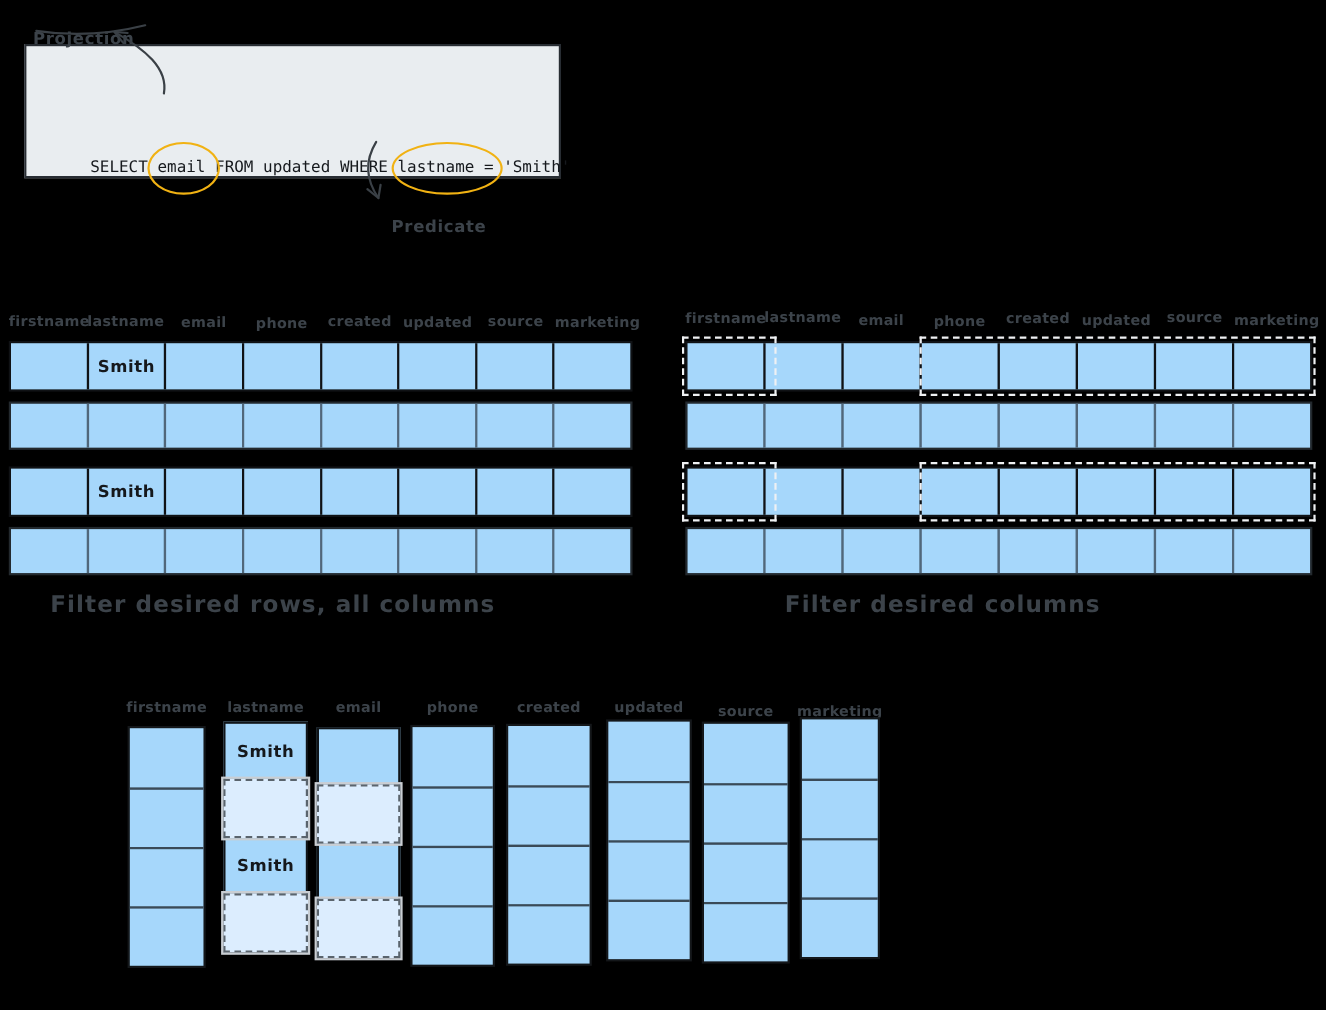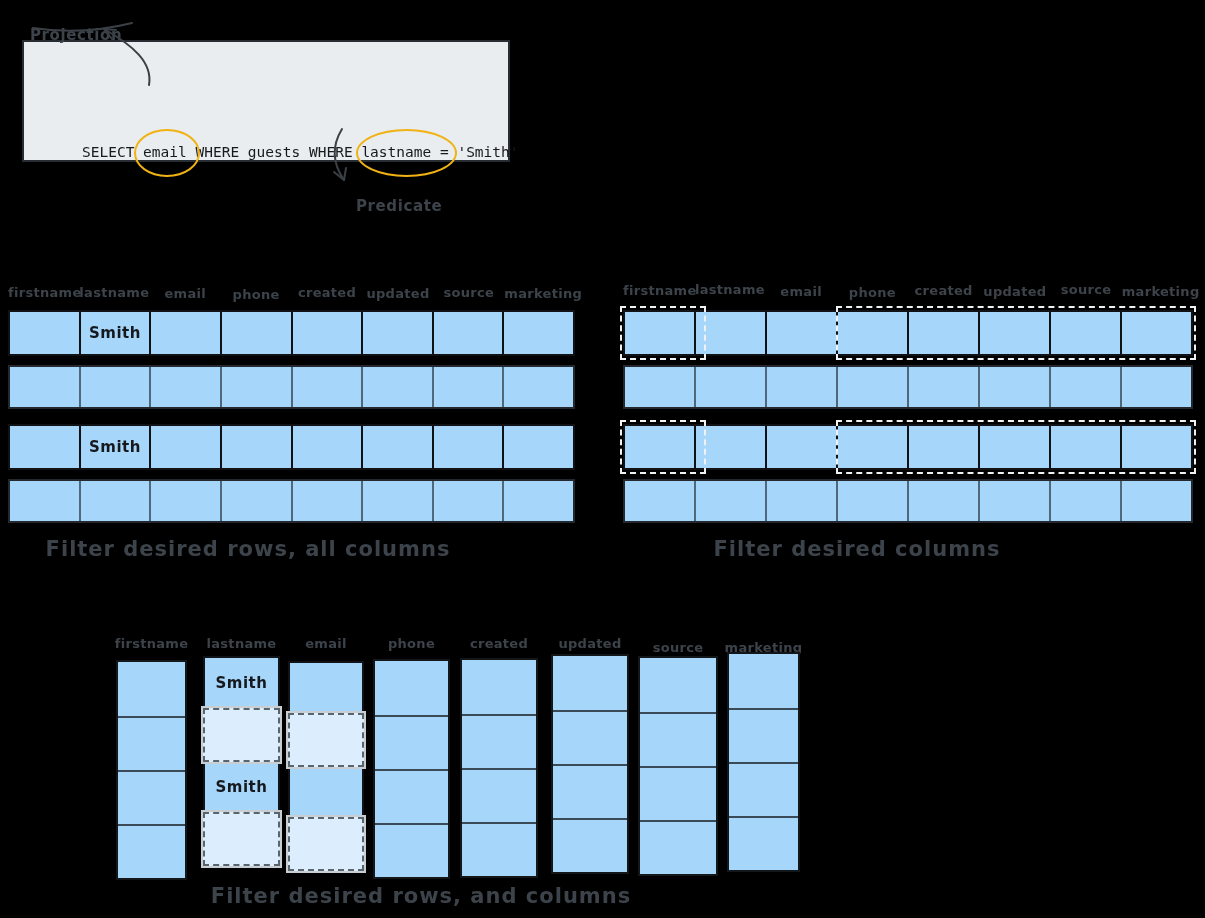"WHERE guests WHERE" span { text: WHERE guests -> FROM updated }
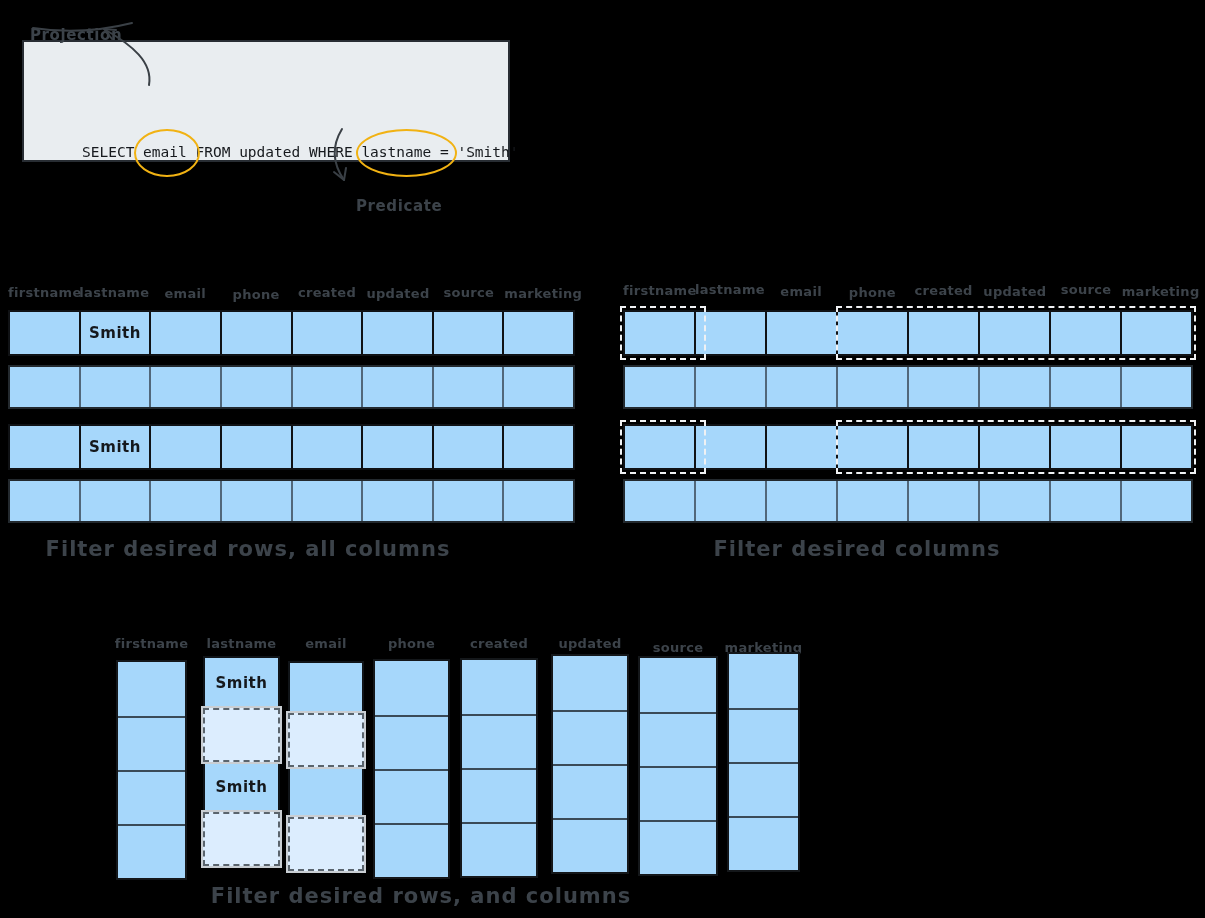"Filter desired rows, and columns" div.caption { html: <div>Filter desired rows, and columns</div> -> none }
